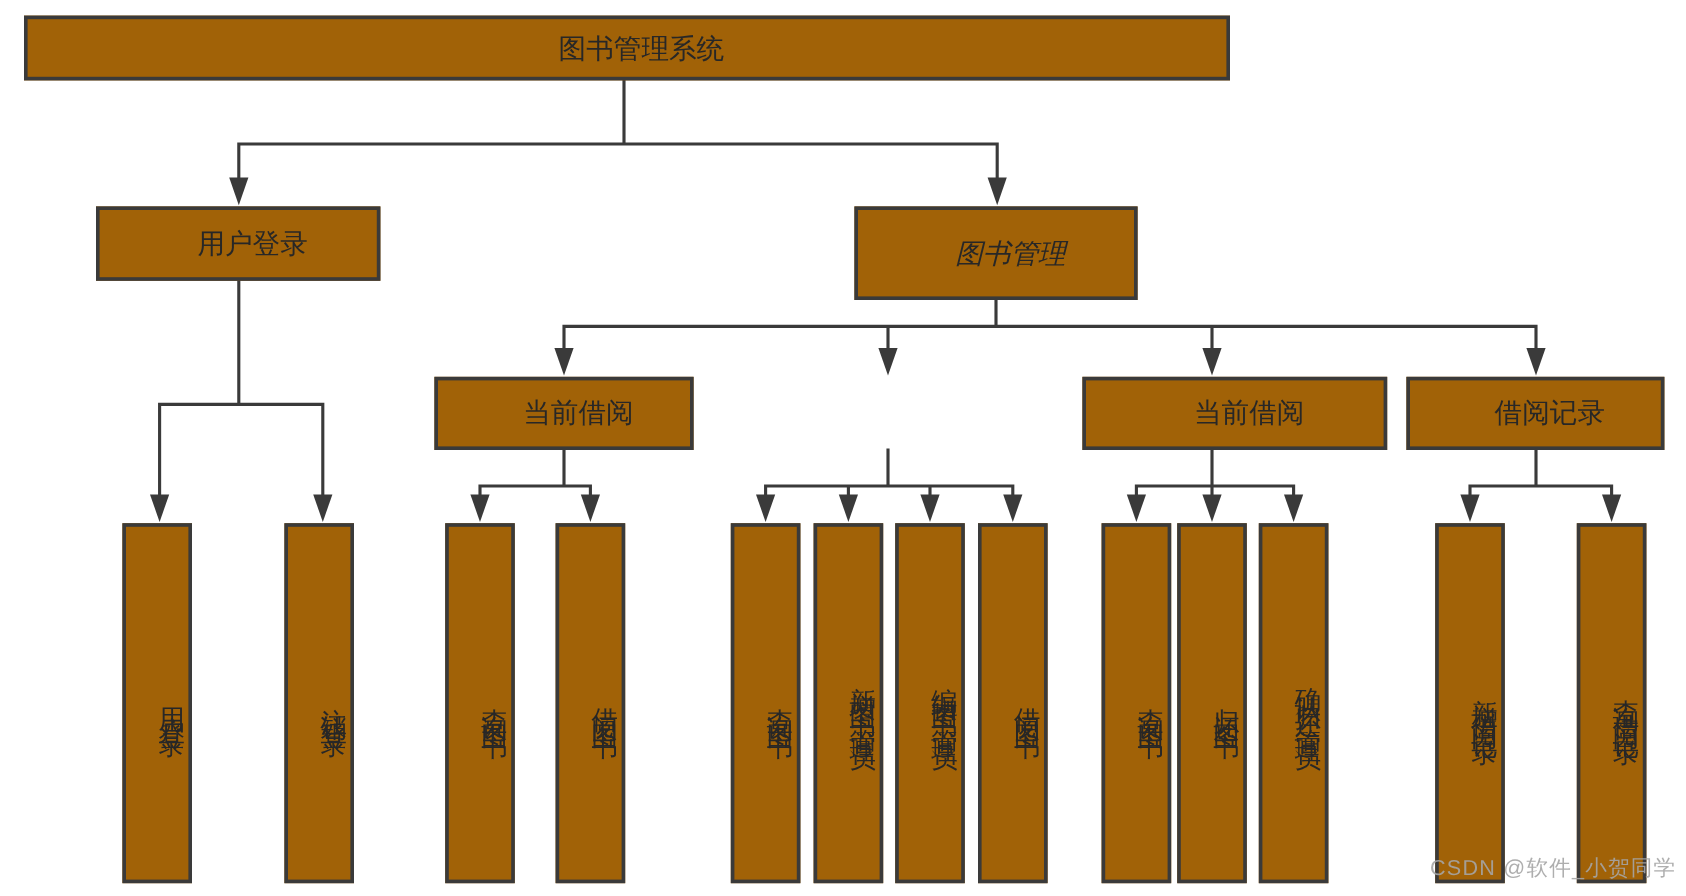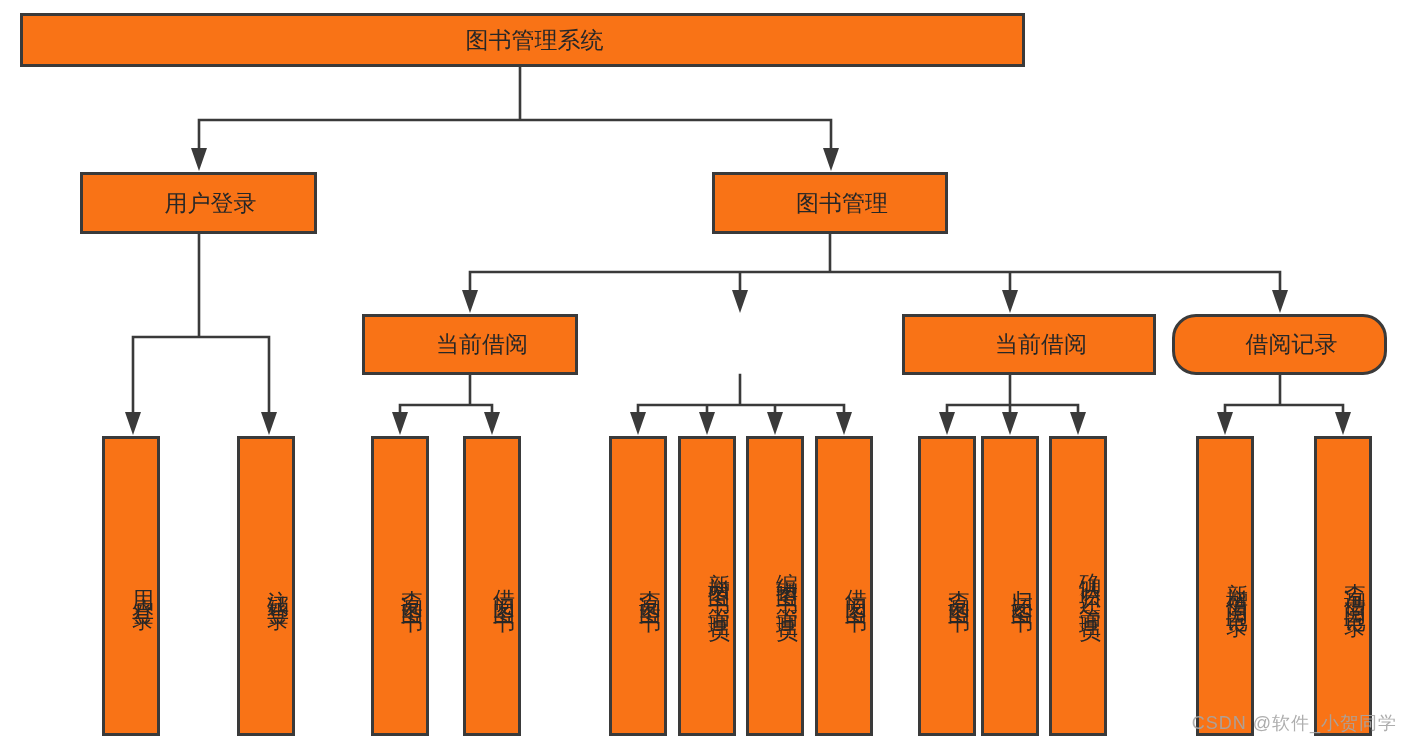"图书管理系统" .box { background: #f97316 -> #a16207 }
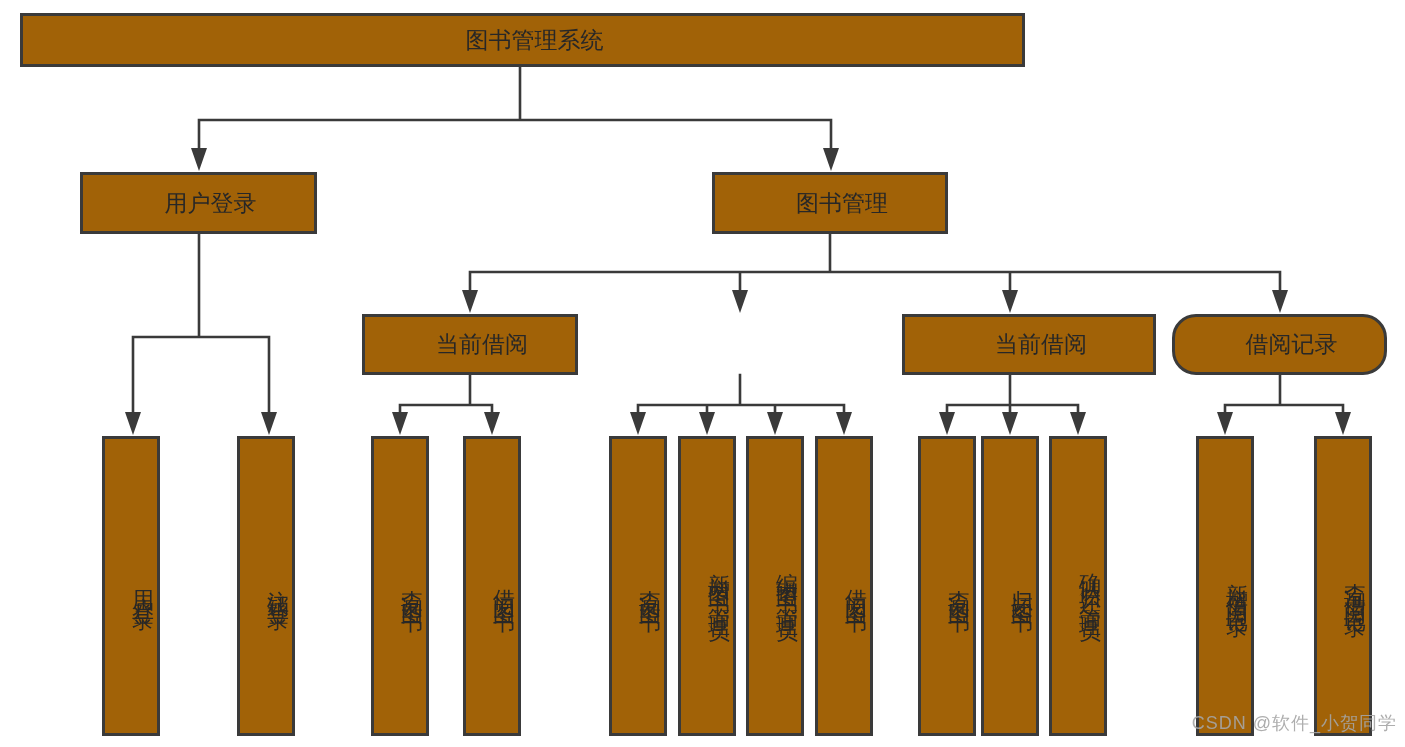"图书管理" #n-l2-1 { font-style: none -> italic; height: 62px -> 78px }
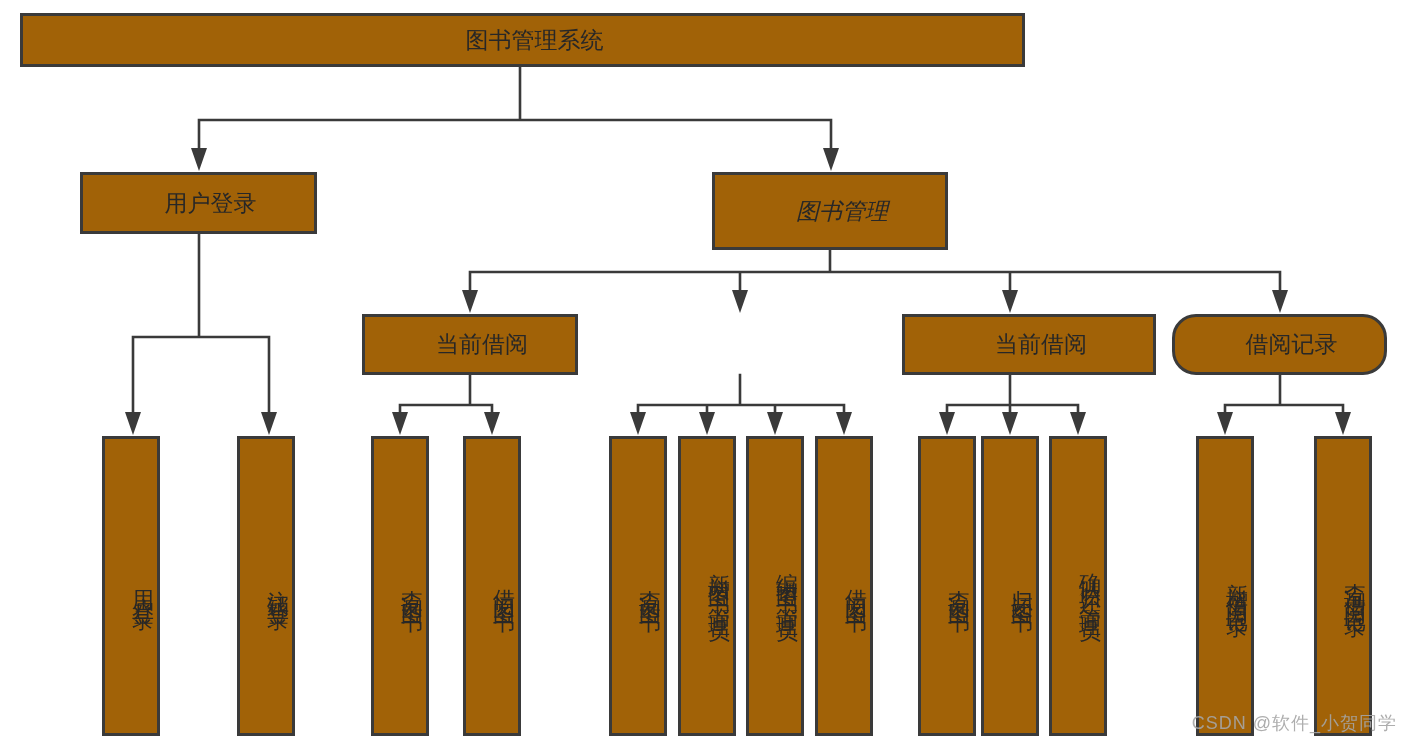"借阅记录" #n-l3-3 { border-radius: 24px -> none }
